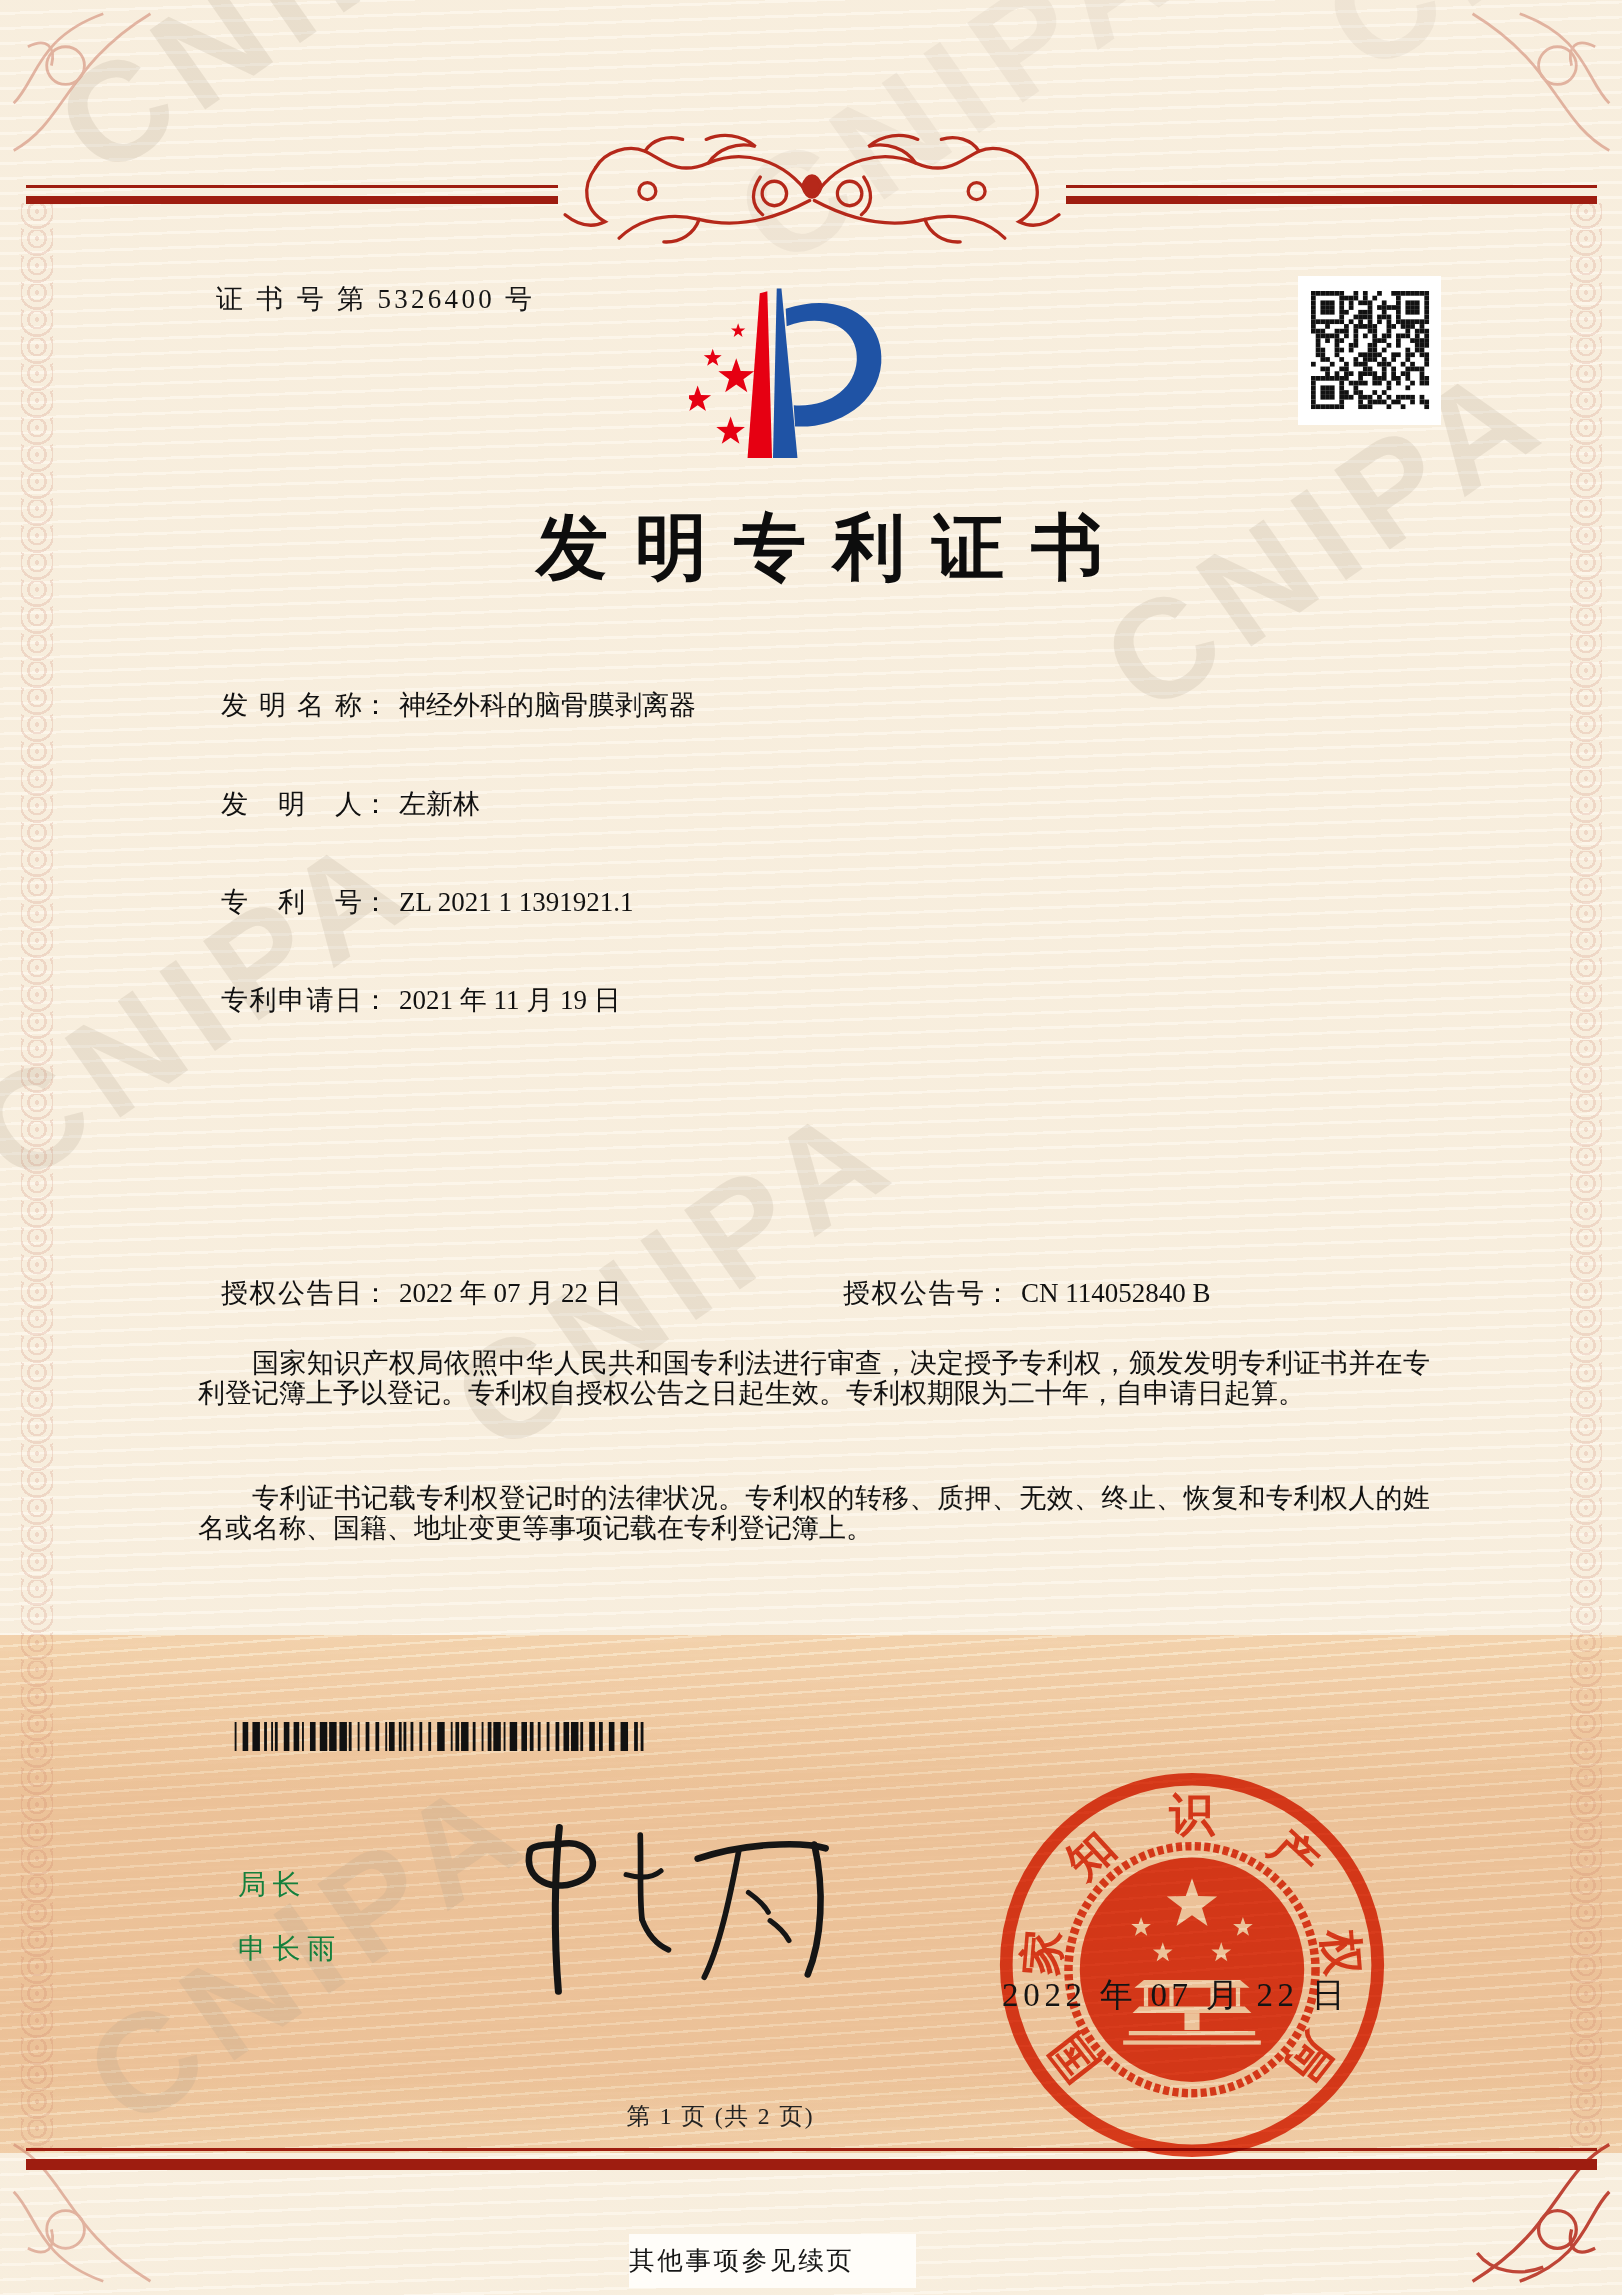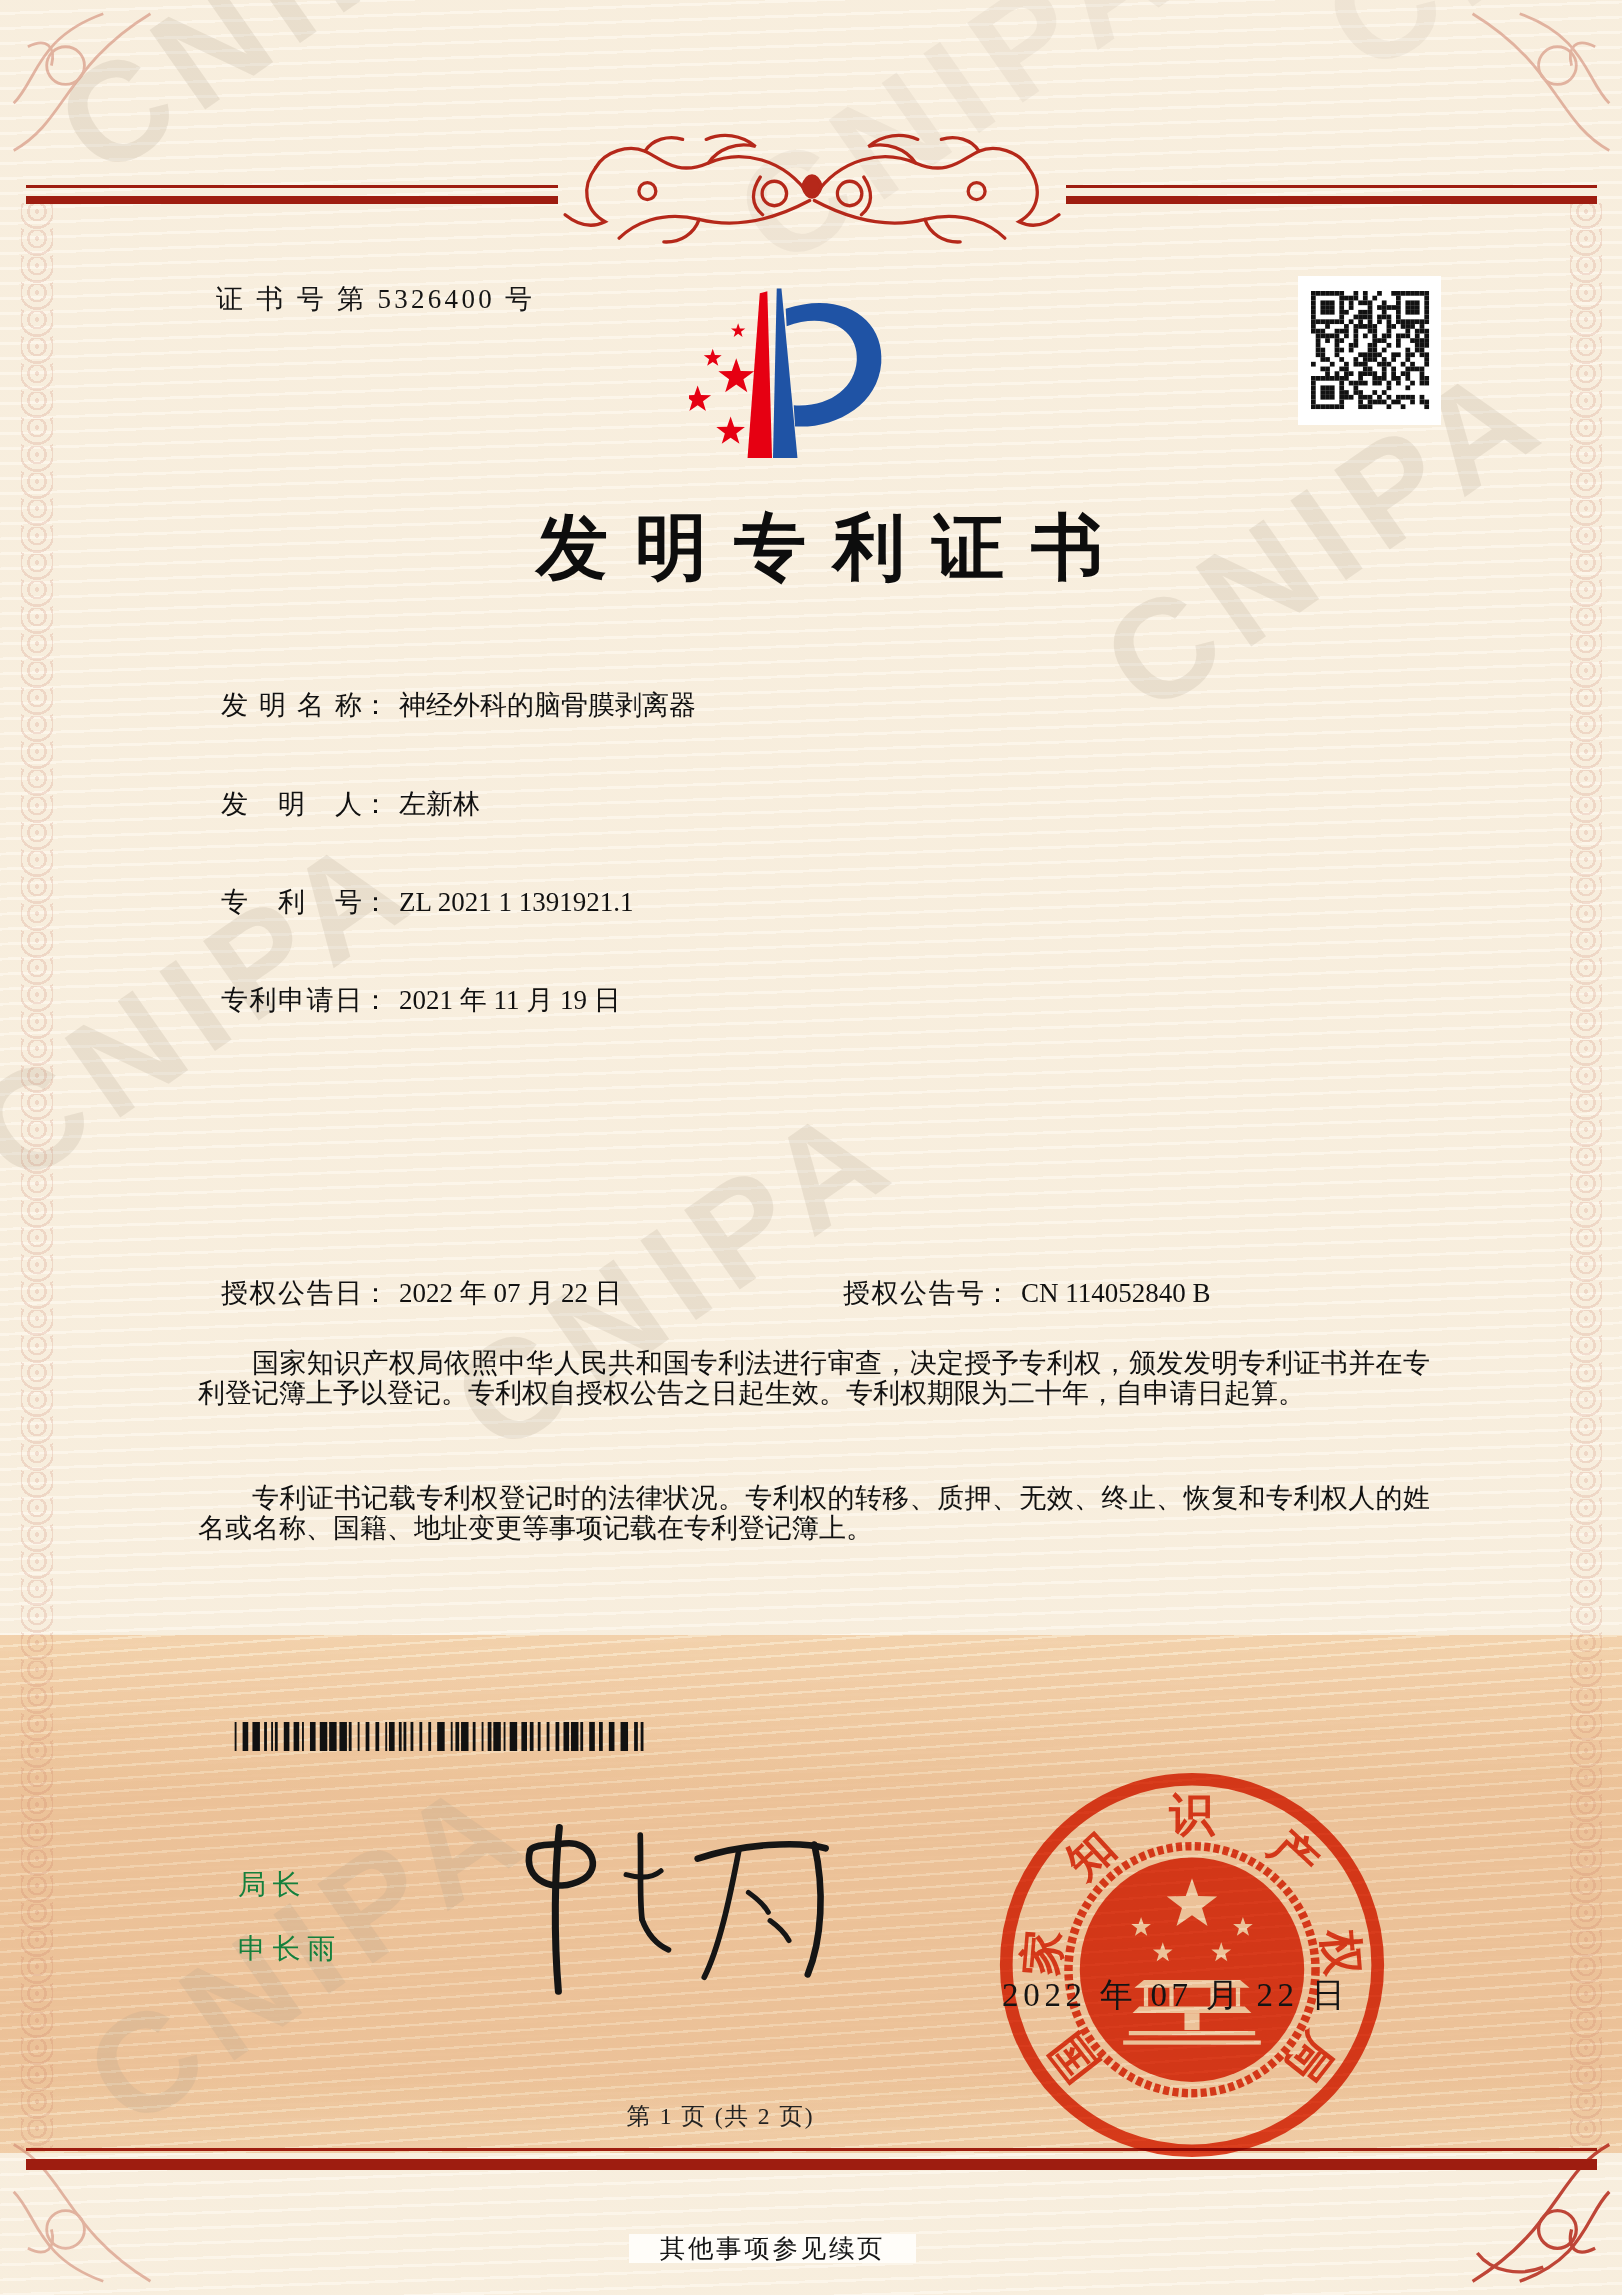"其他事项参见续页" .note-box { height: 29px -> 54px; justify-content: center -> none }
